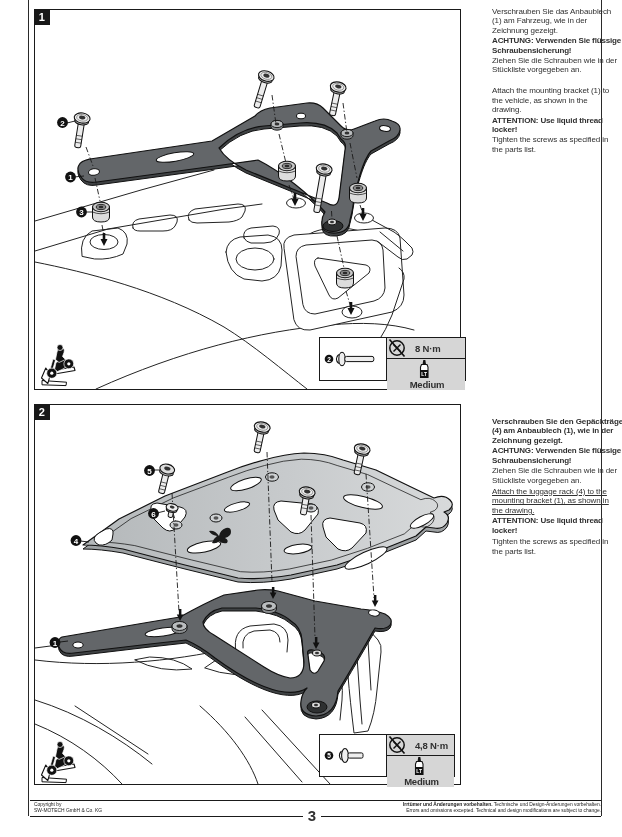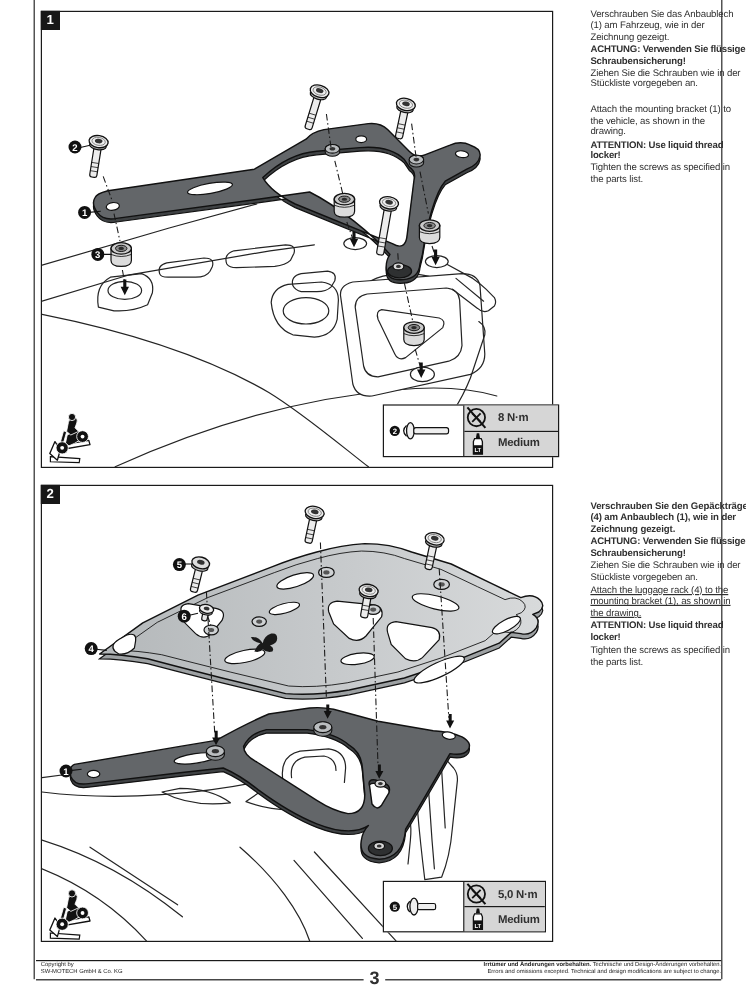"Medium" .trow+.trow { flex-direction: none -> column }
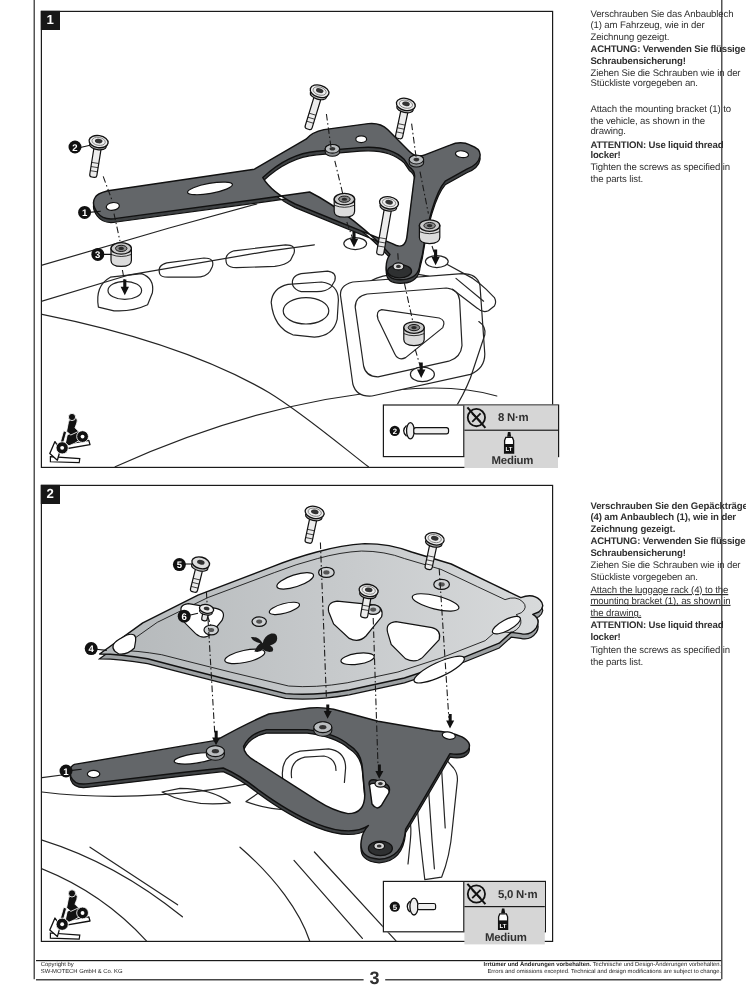"5,0 N·m" span.txt { text: 5,0 -> 4,8 }
